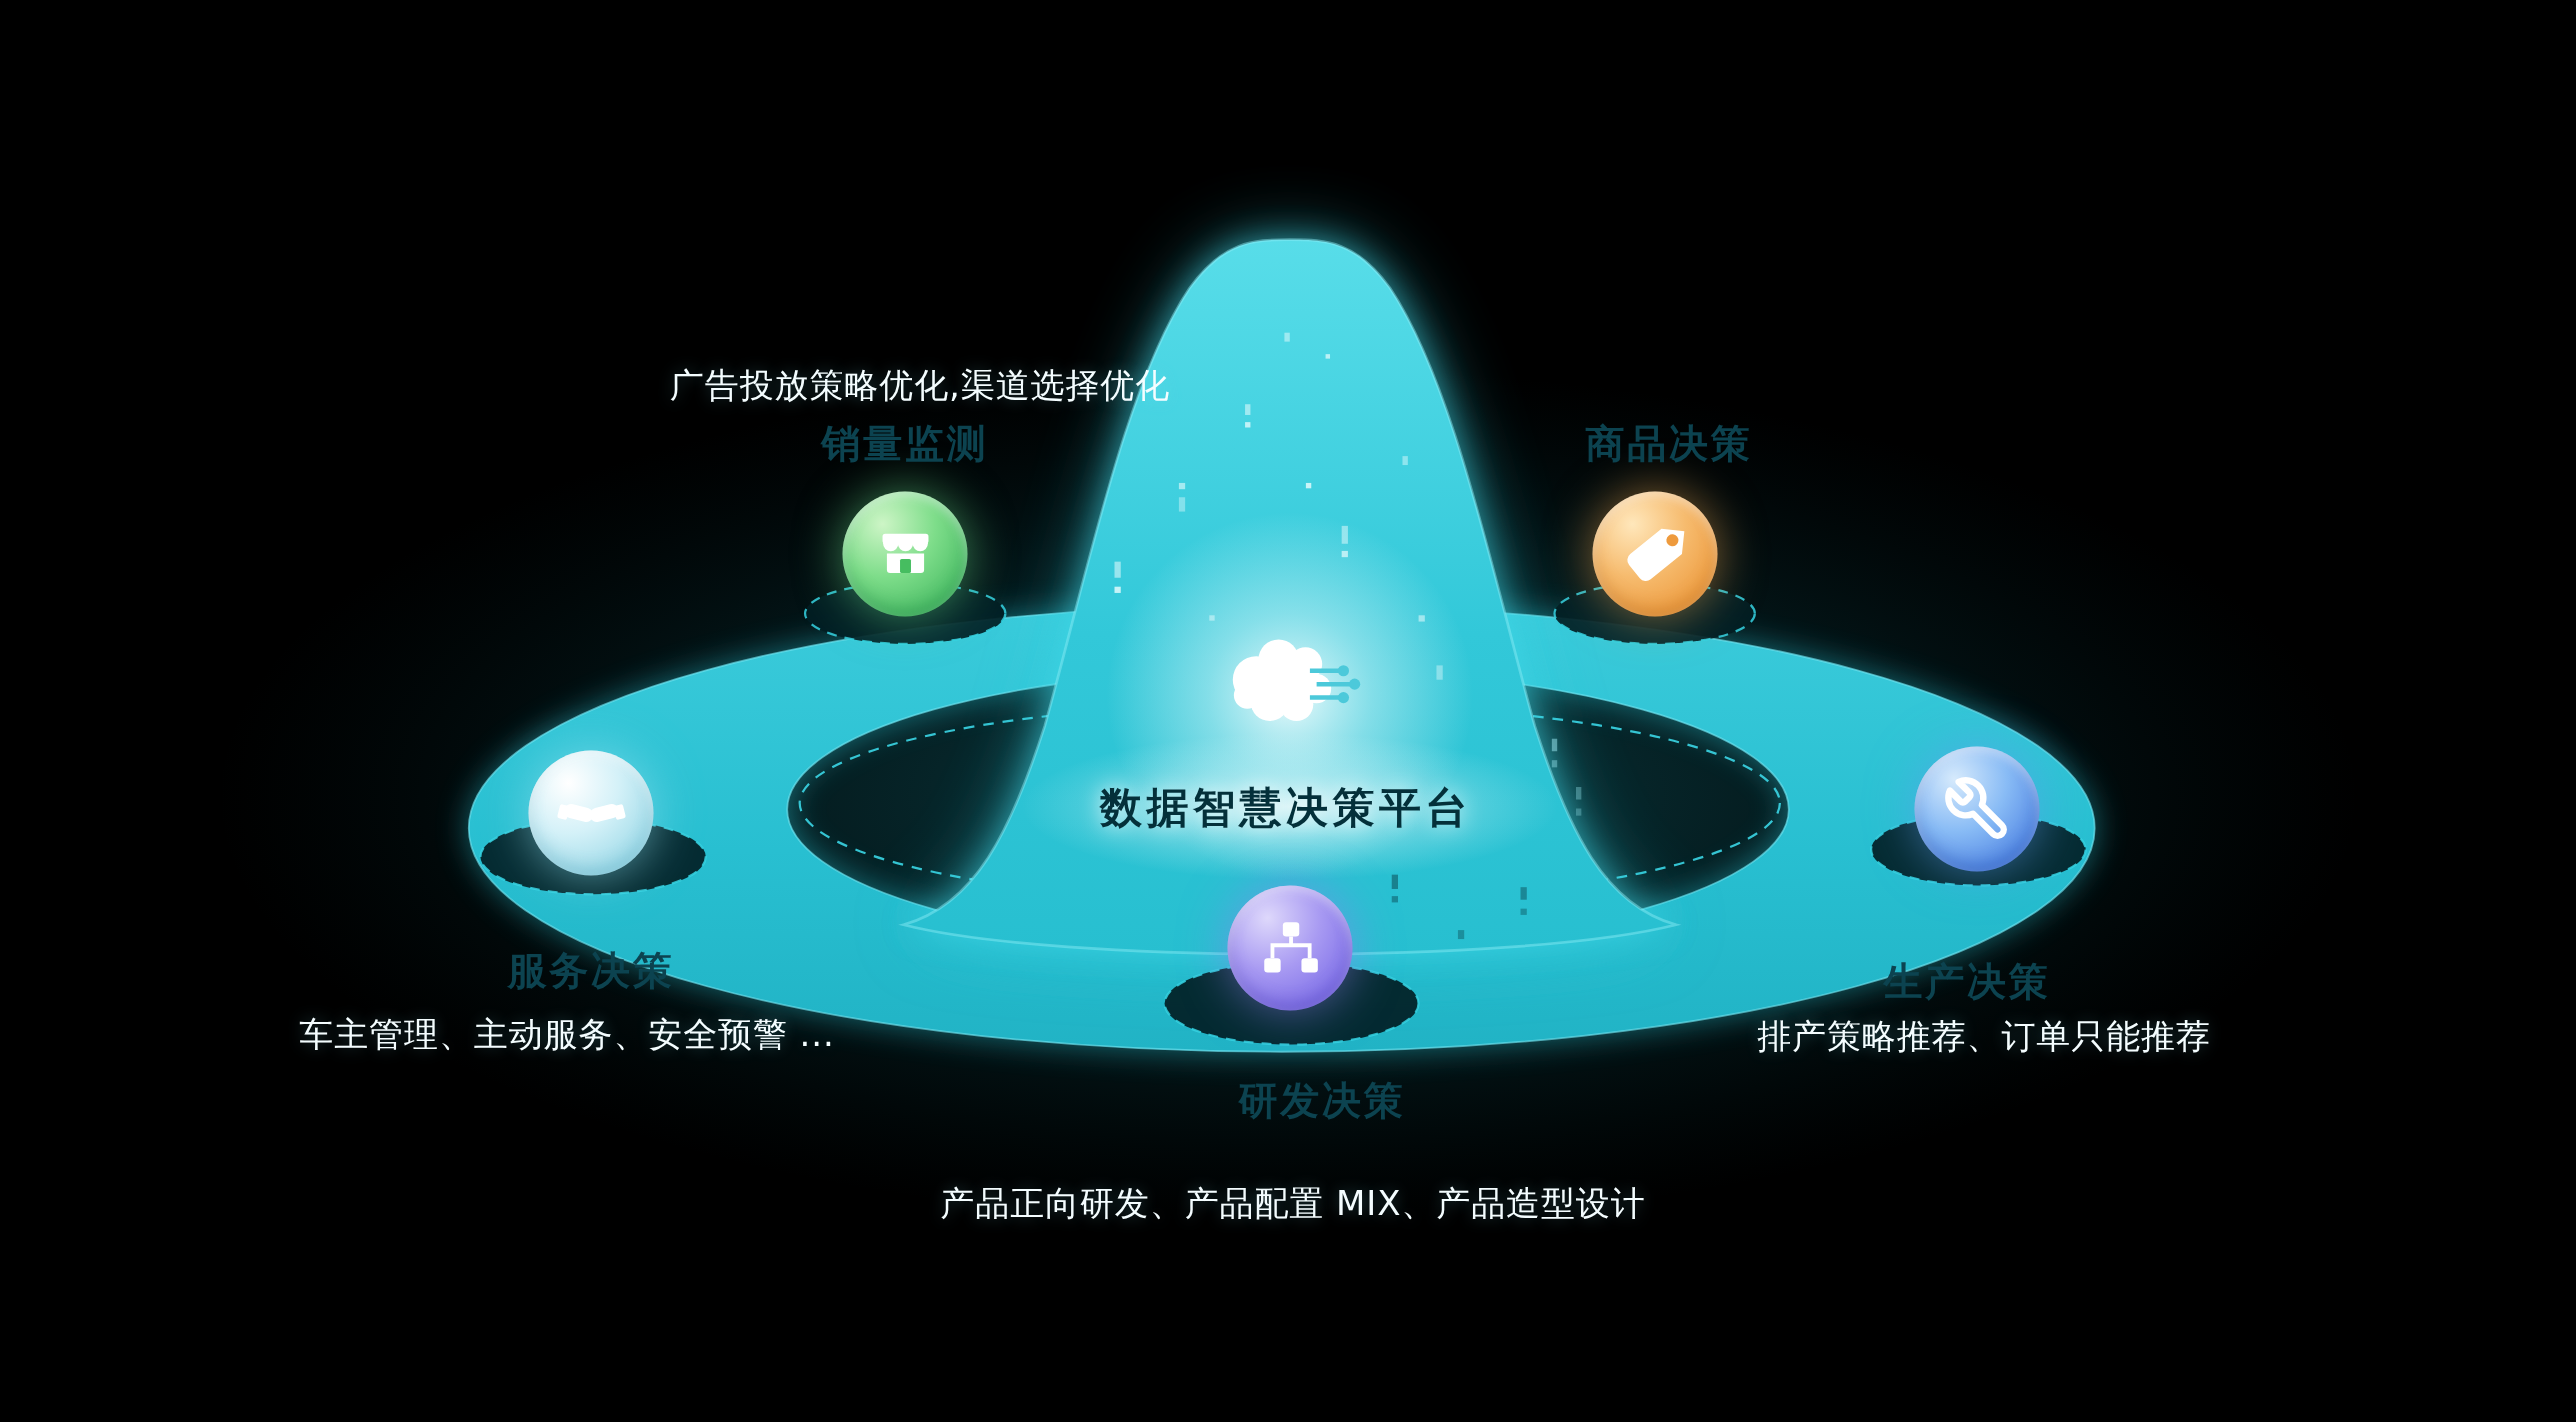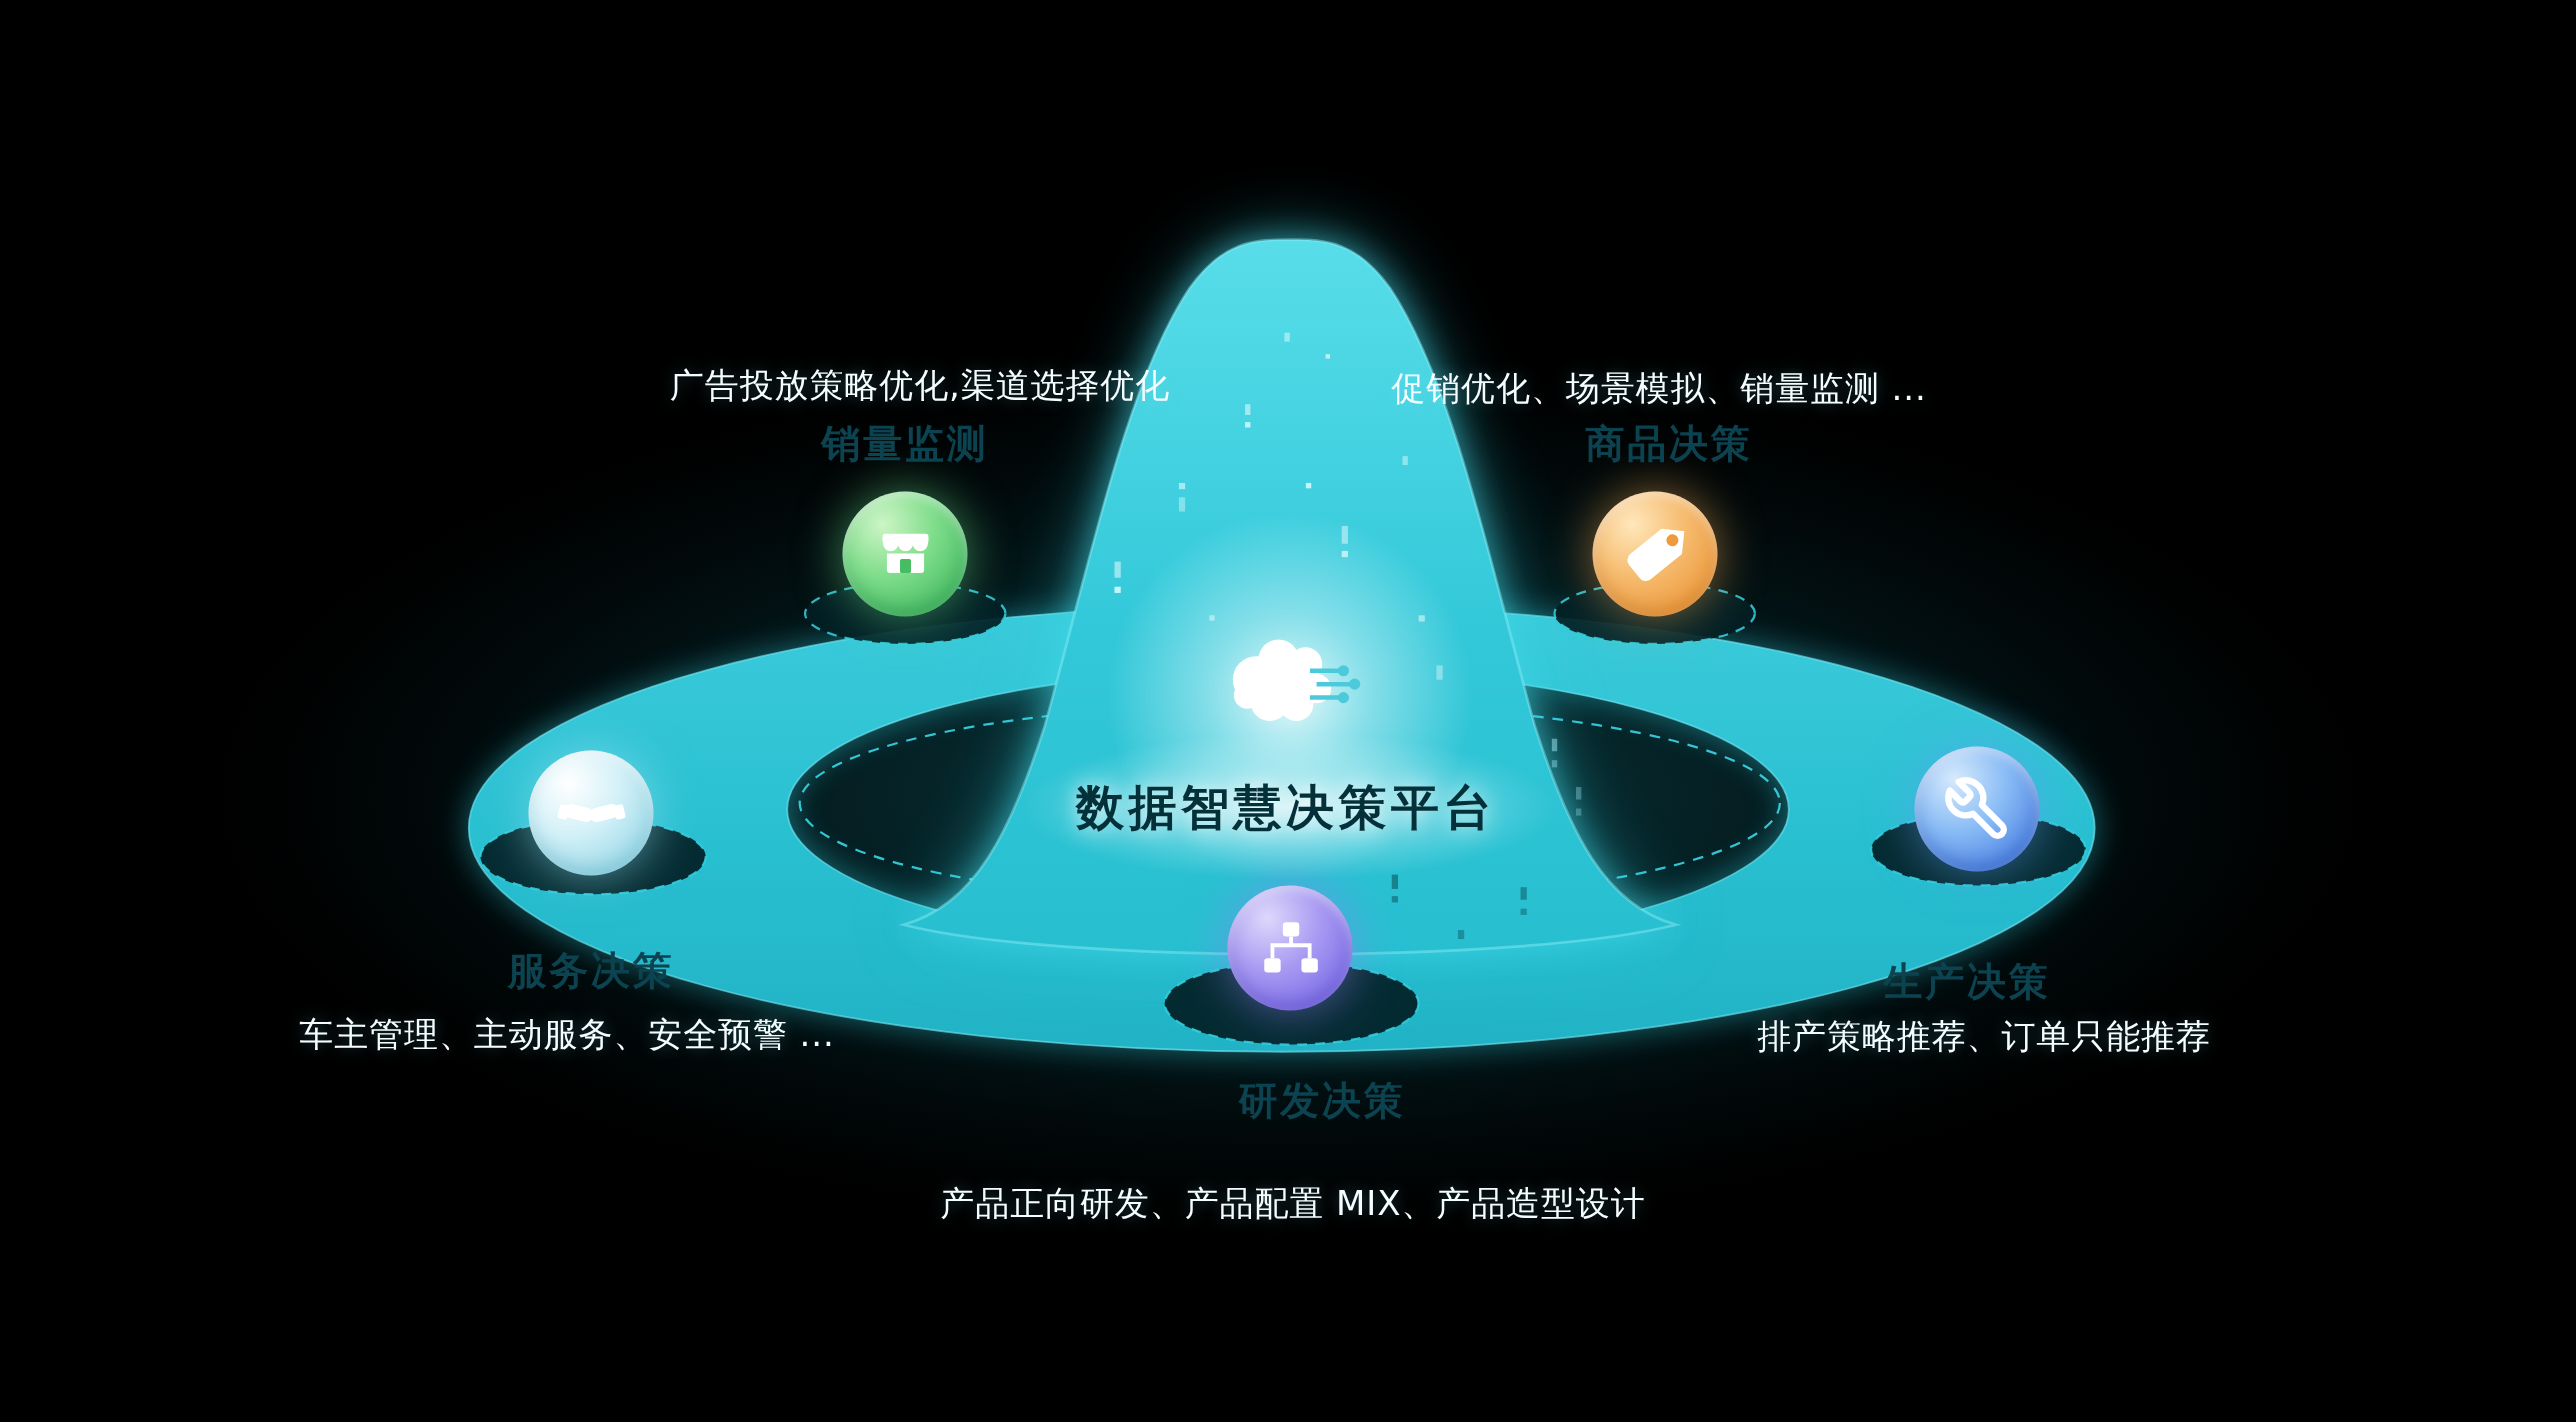"促销优化、场景模拟、销量监测 ..." div.desc { html: <div>促销优化、场景模拟、销量监测 ...</div> -> none }
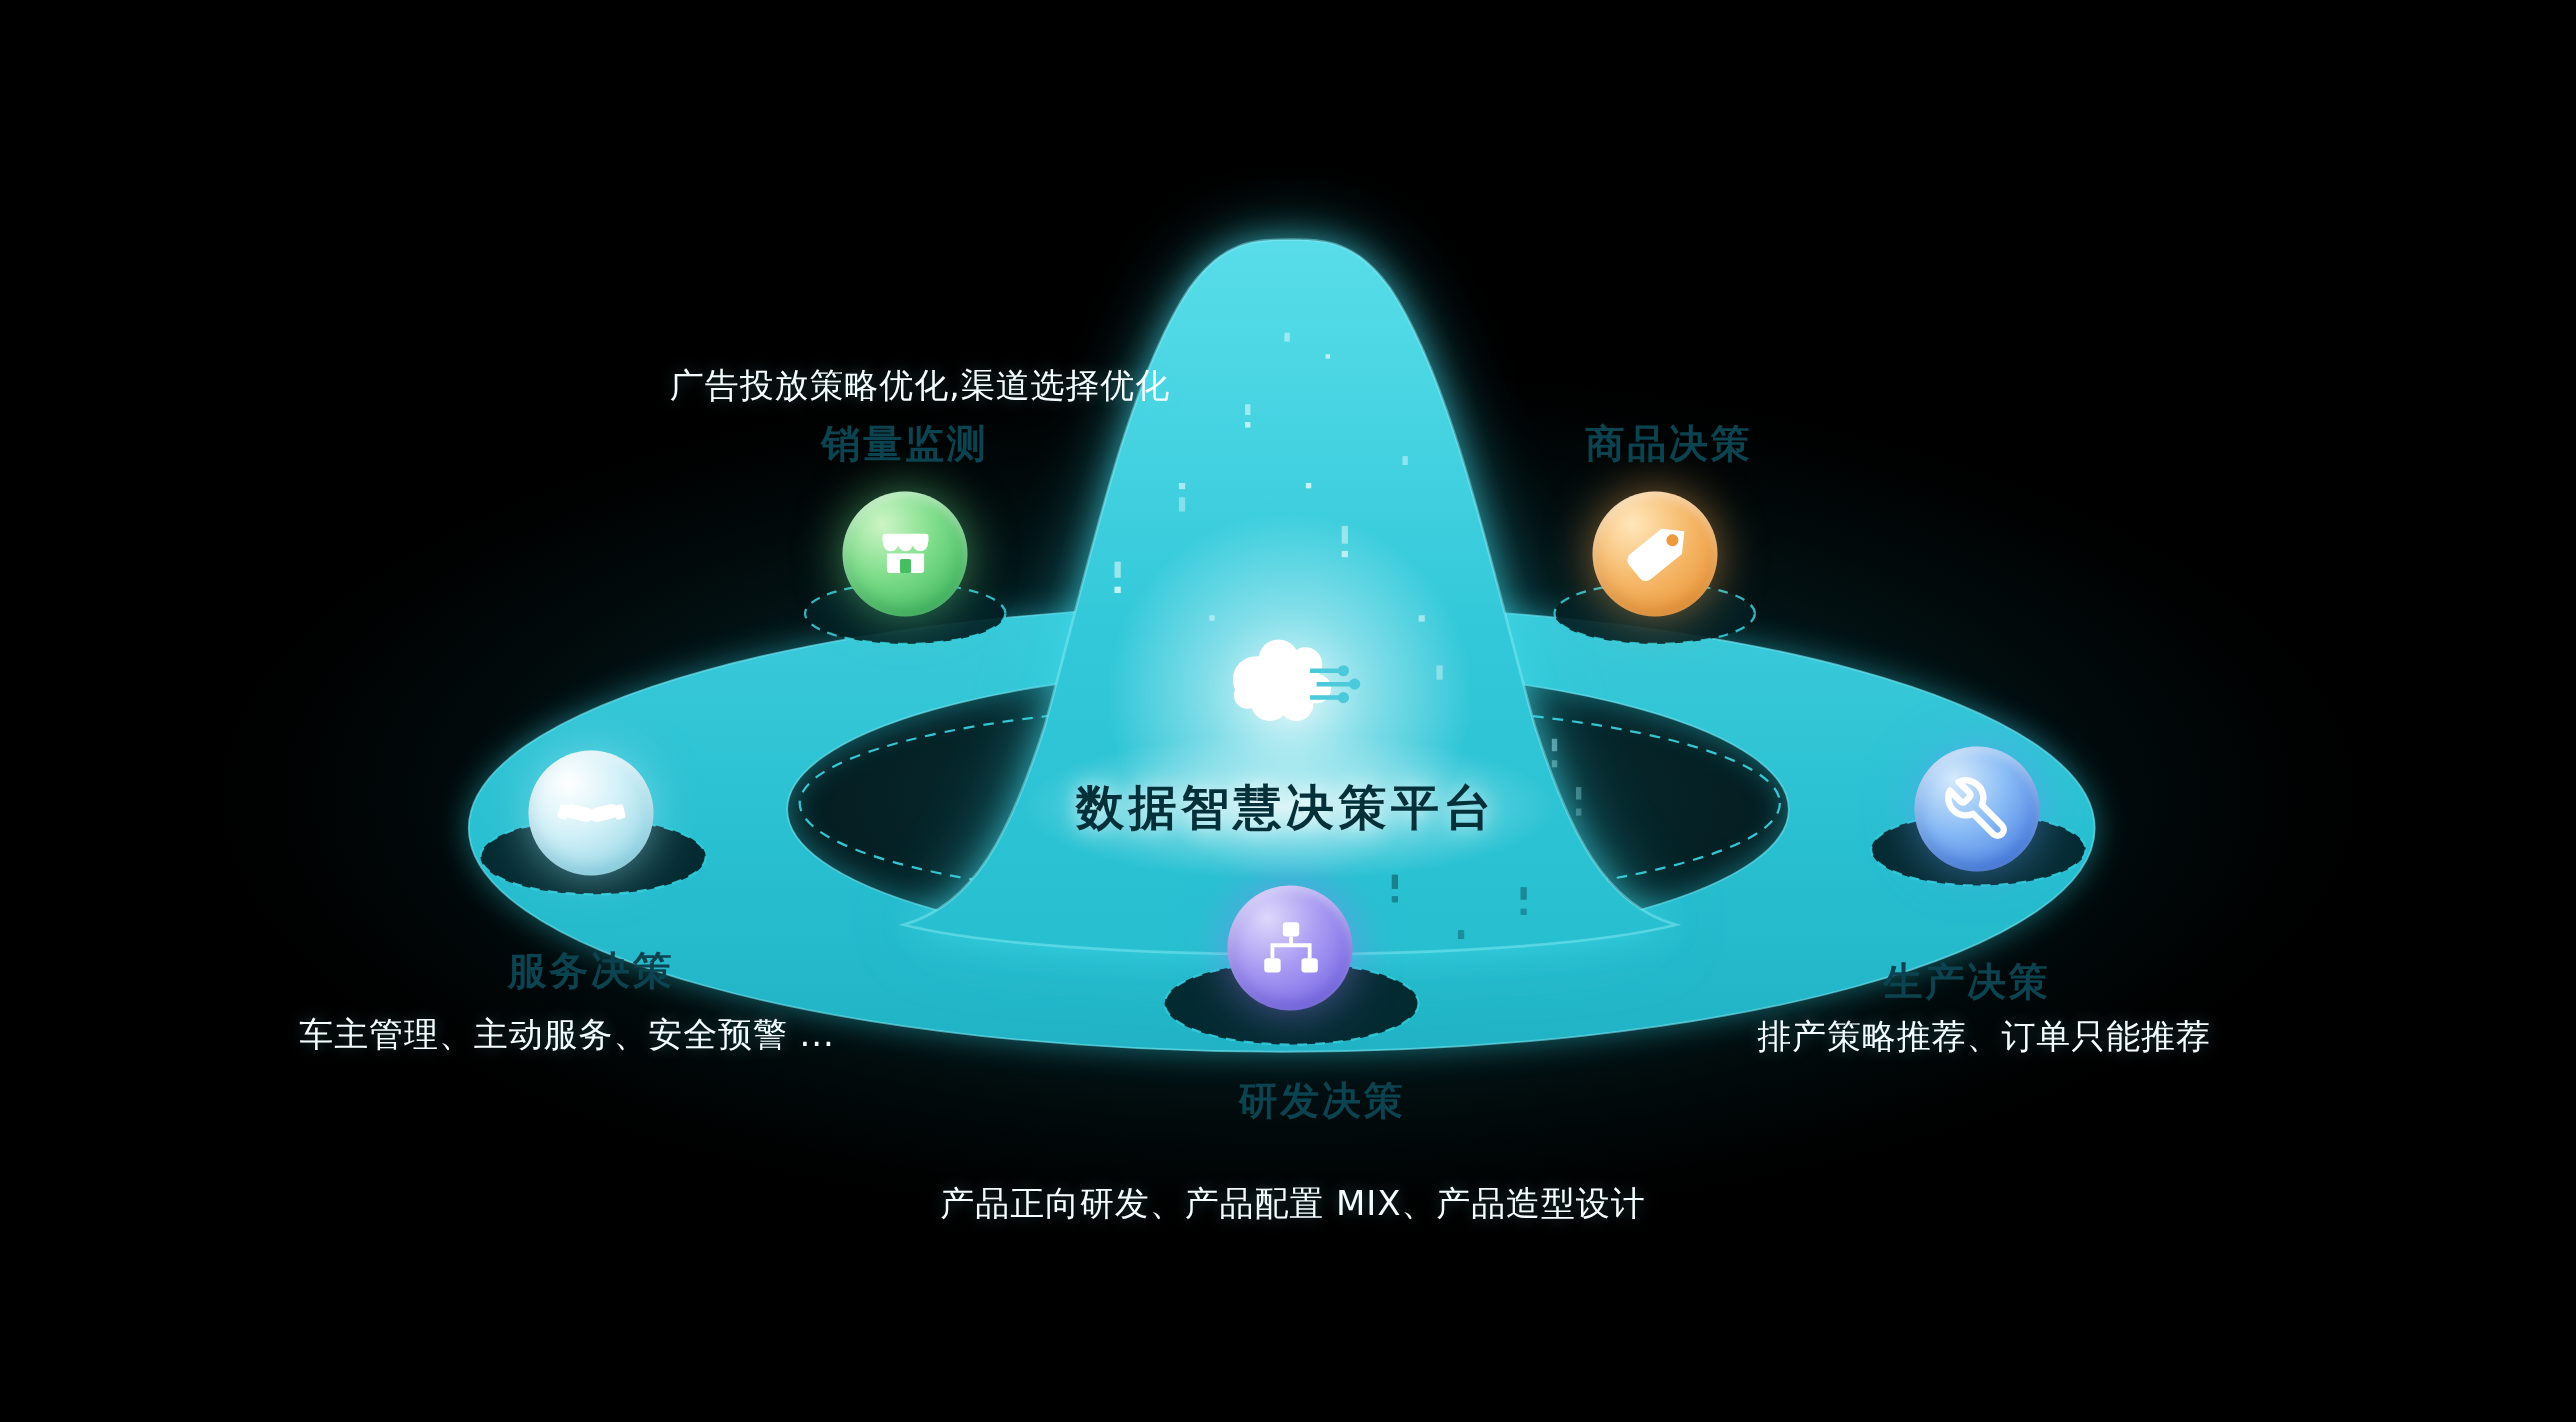"数据智慧决策平台" .title { font-size: 48px -> 42px }
